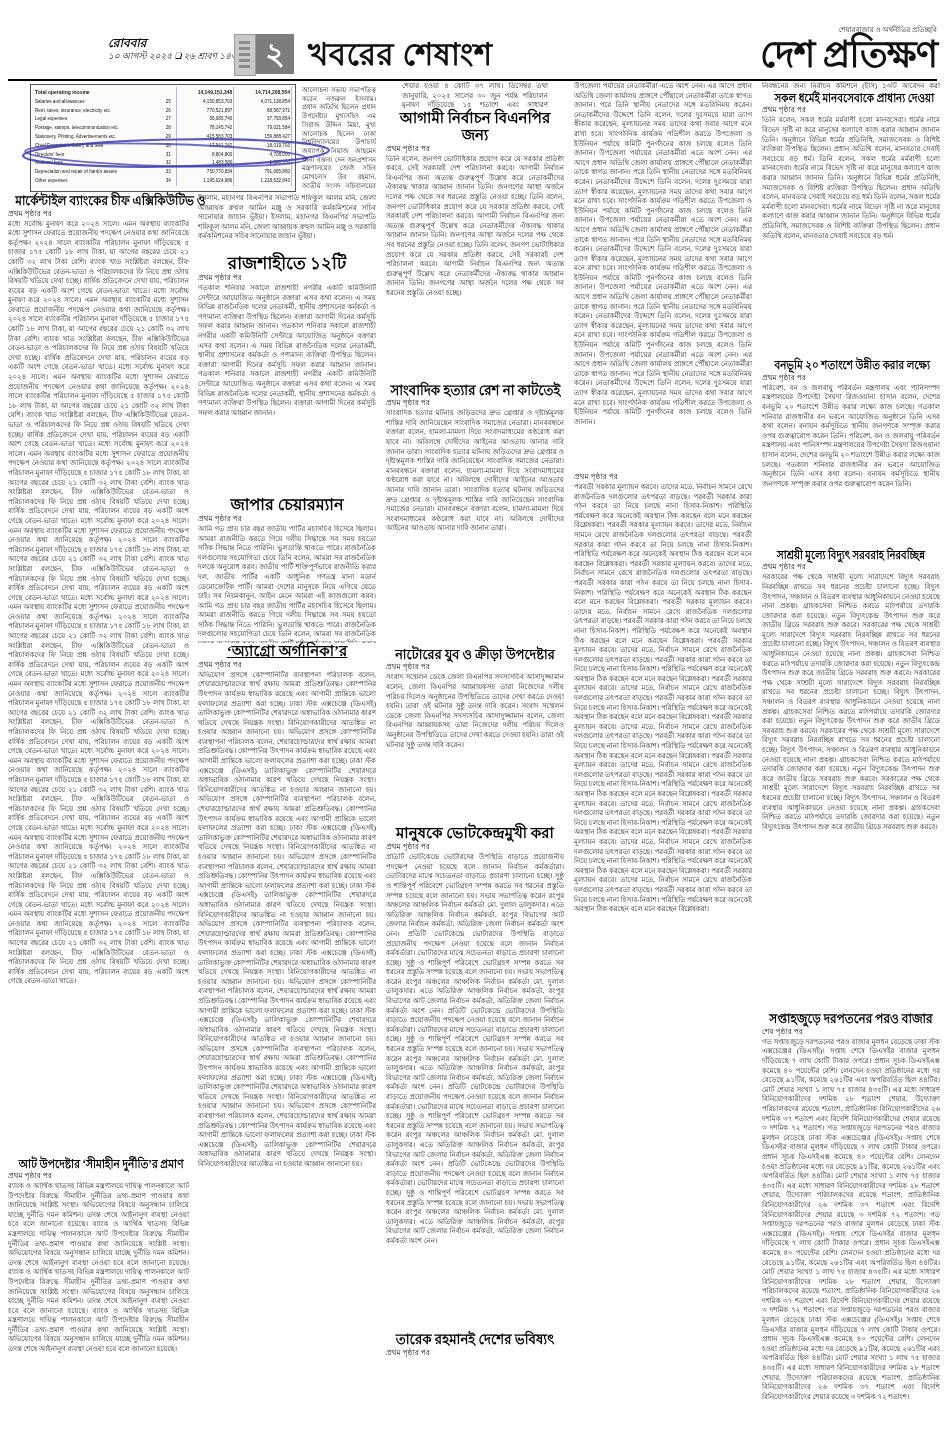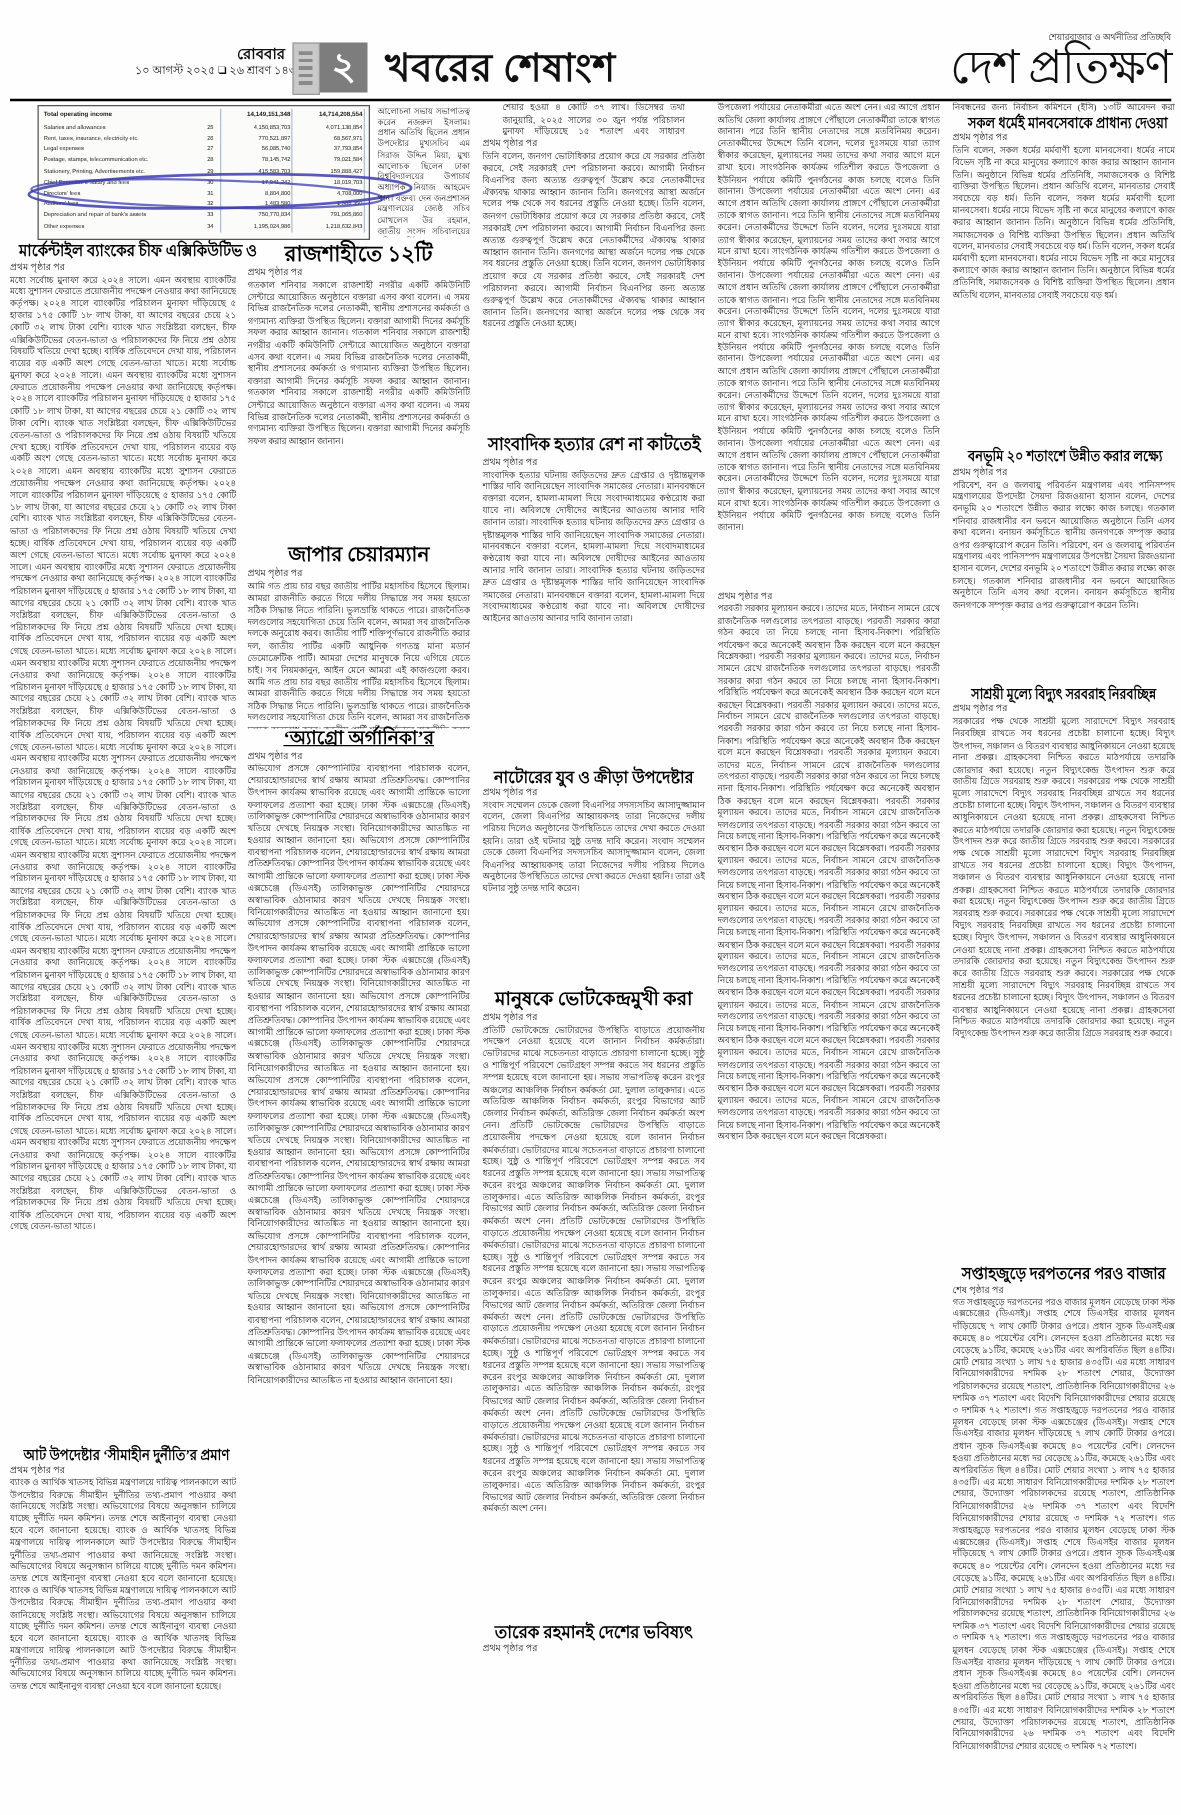"রোববার" .date-block { font-style: none -> italic; text-align: right -> left }
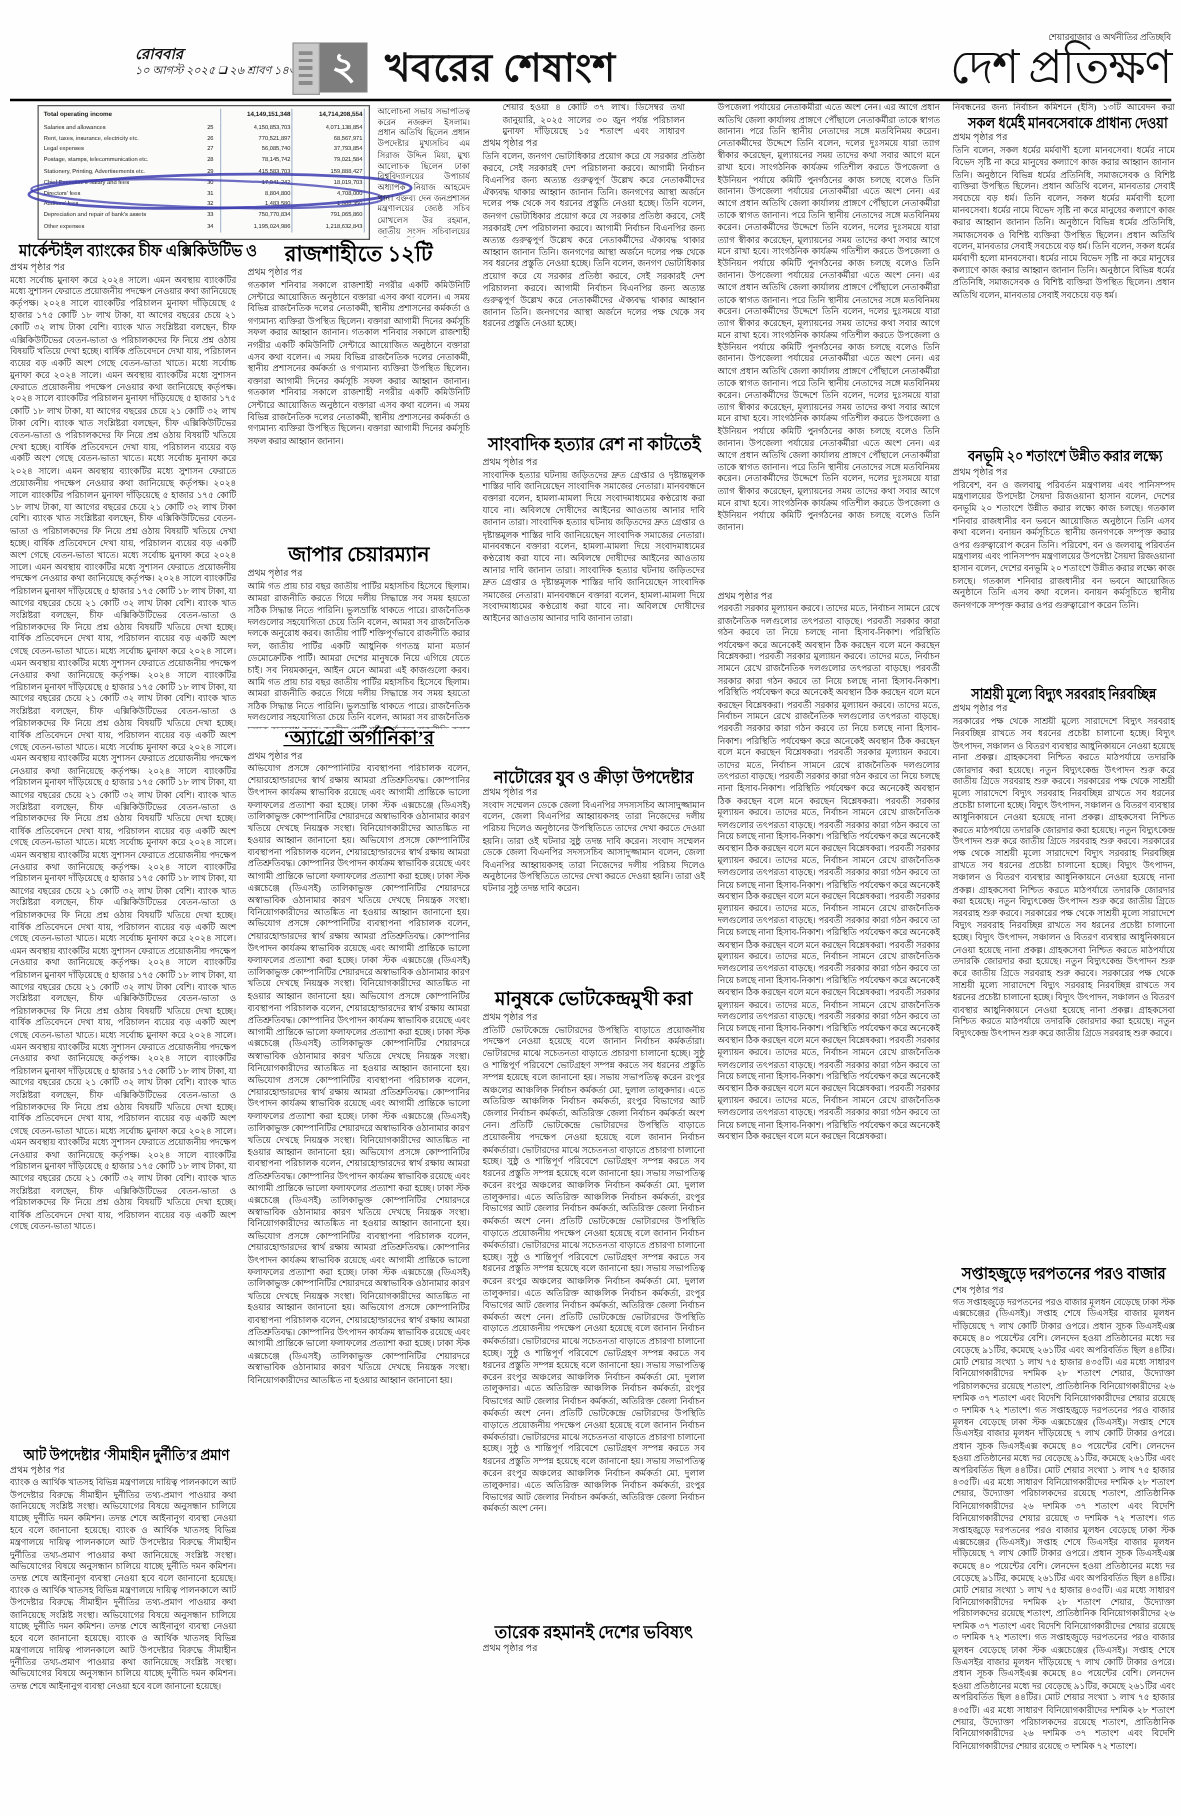"দেশ প্রতিক্ষণ" .brand-name { font-weight: normal -> bold }
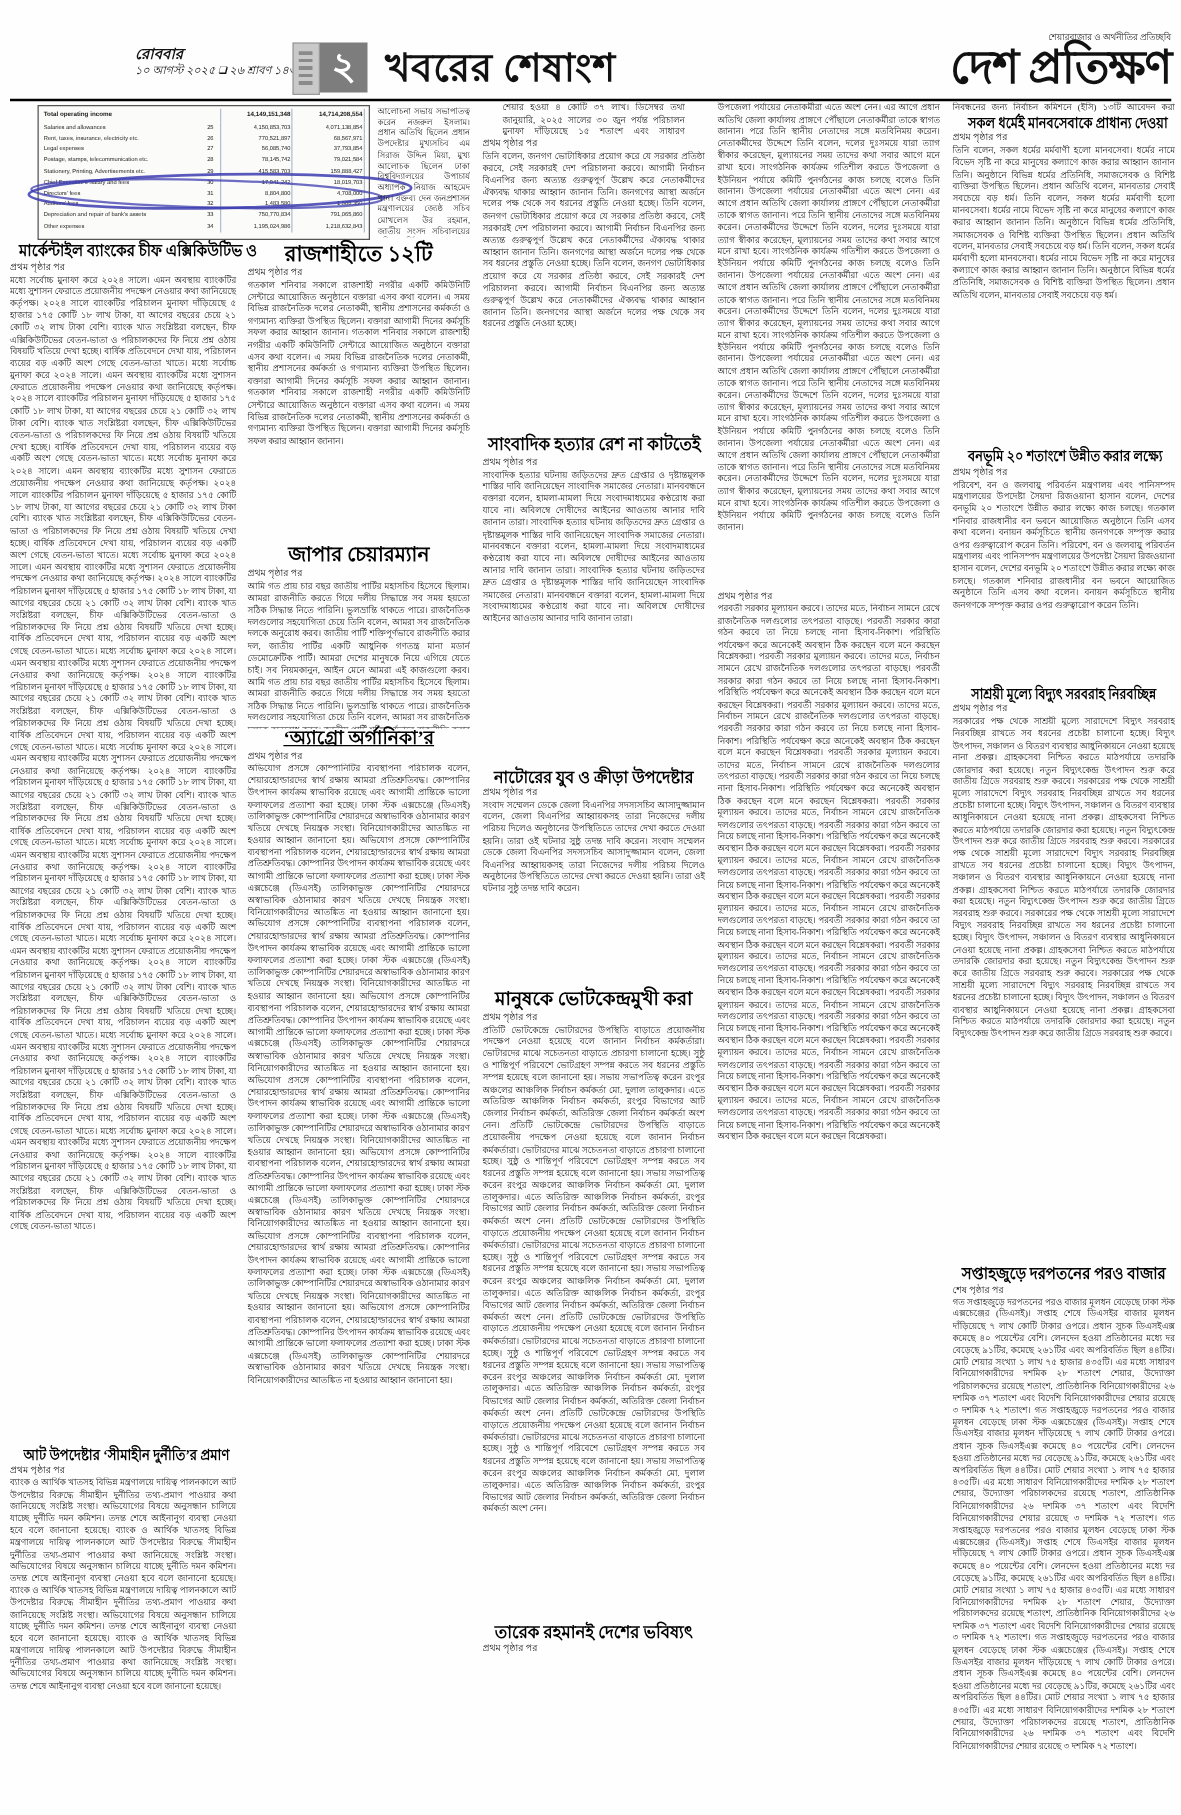"আগামী নির্বাচন বিএনপির জন্য" h2.hl { html: none -> <h2>আগামী নির্বাচন বিএনপির জন্য</h2> }
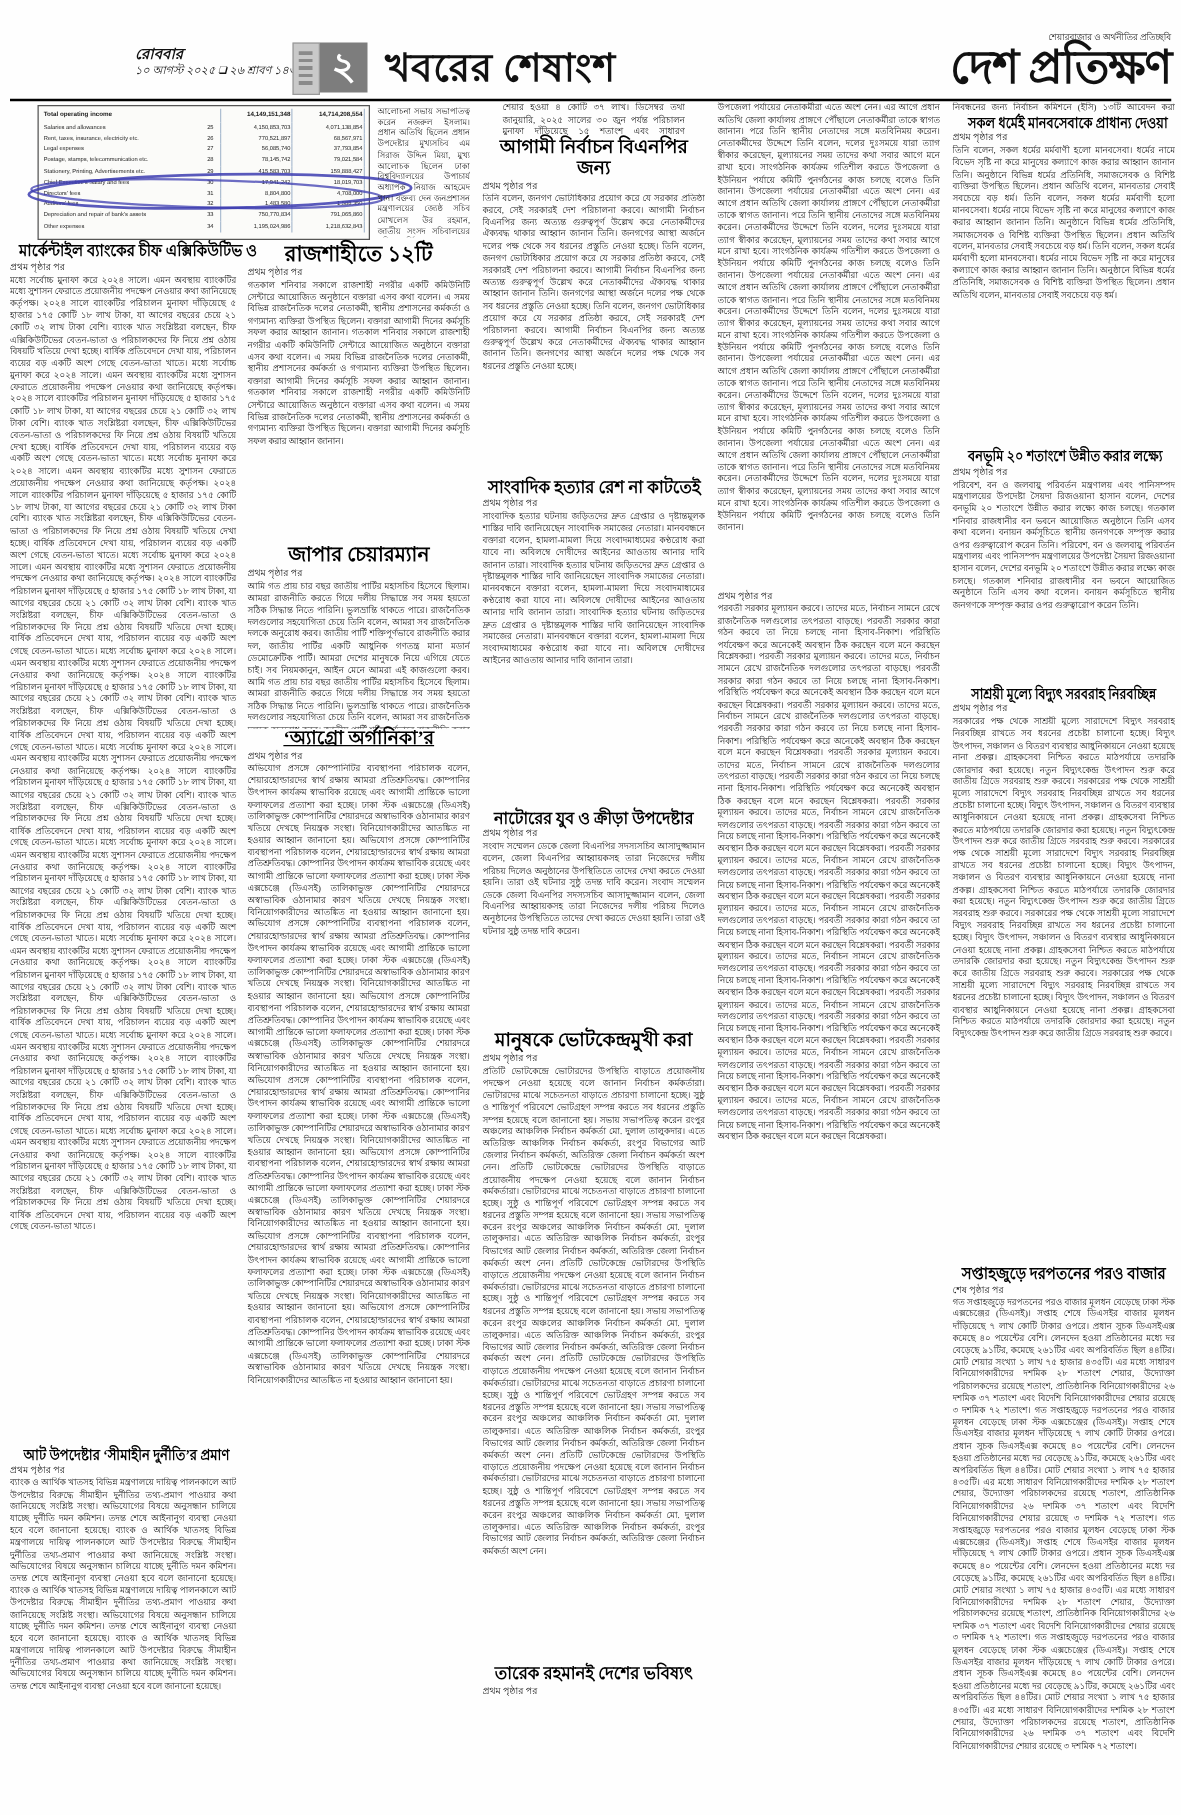"ইসলাম, মহানগর বিএনপির সভাপতি শফিকুল" p.lead { html: none -> <p>ইসলাম, মহানগর বিএনপির সভাপতি শফিকুল আলম মনি, জেলা আহ্বায়ক রুহুল আমিন মঞ্জু ও সরকারি কর্মকমিশনের সচিব সানোয়ার জাহান ভূঁইয়া। ইসলাম, মহানগর বিএনপির সভাপতি শফিকুল আলম মনি, জেলা আহ্বায়ক রুহুল আমিন মঞ্জু ও সরকারি কর্মকমিশনের সচিব সানোয়ার জাহান ভূঁইয়া।</p> }
